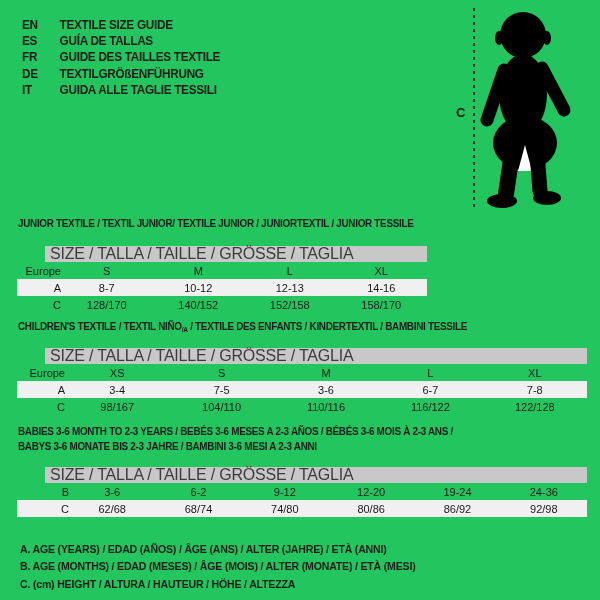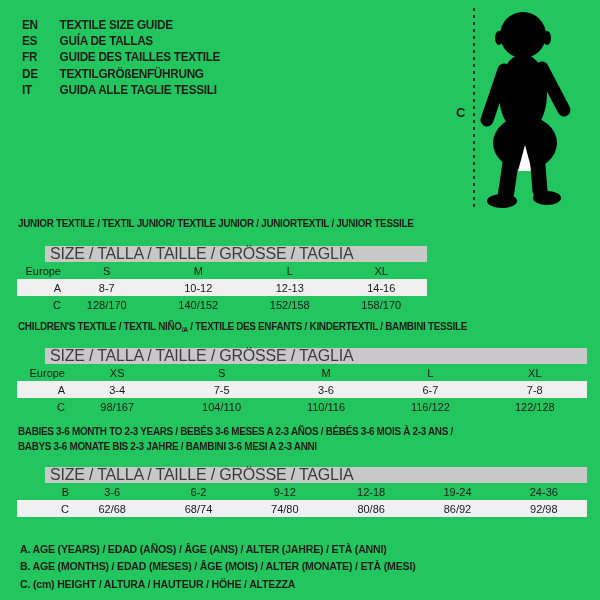"12-18" td { text: 12-18 -> 12-20 }
